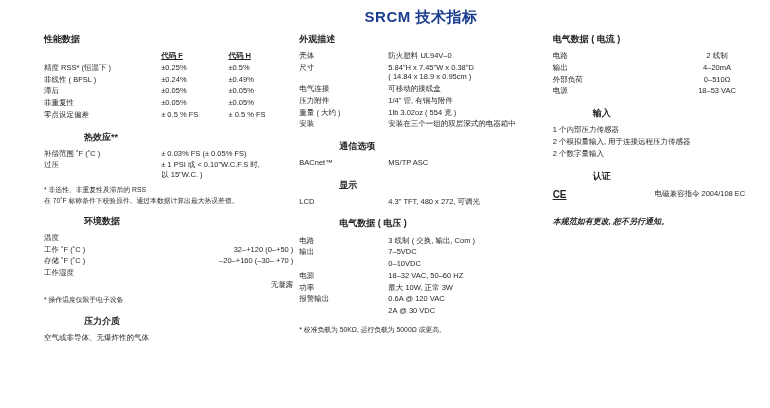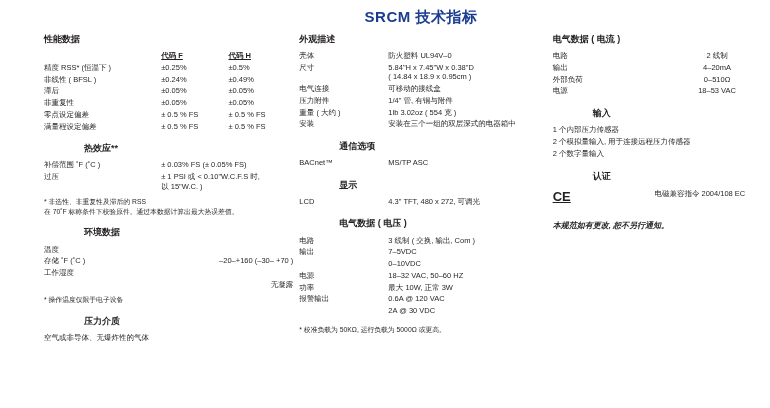"满量程设定偏差" tr { html: <tr> <td>满量程设定偏差</td> <td>± 0.5 % FS</td> <td>± 0.5 % FS</td> </tr> -> none }
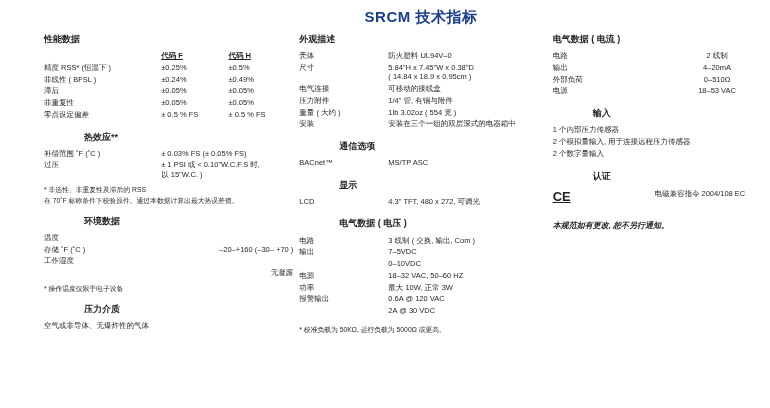"CE" .ce-label { font-size: 13px -> 10px }
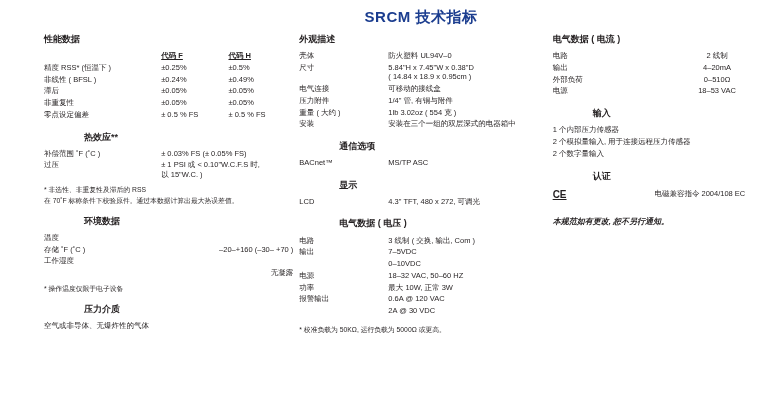"工作 ˚F (˚C )" tr { html: none -> <tr> <td>工作 ˚F (˚C )</td> <td>32–+120 (0–+50 )</td> </tr> }
